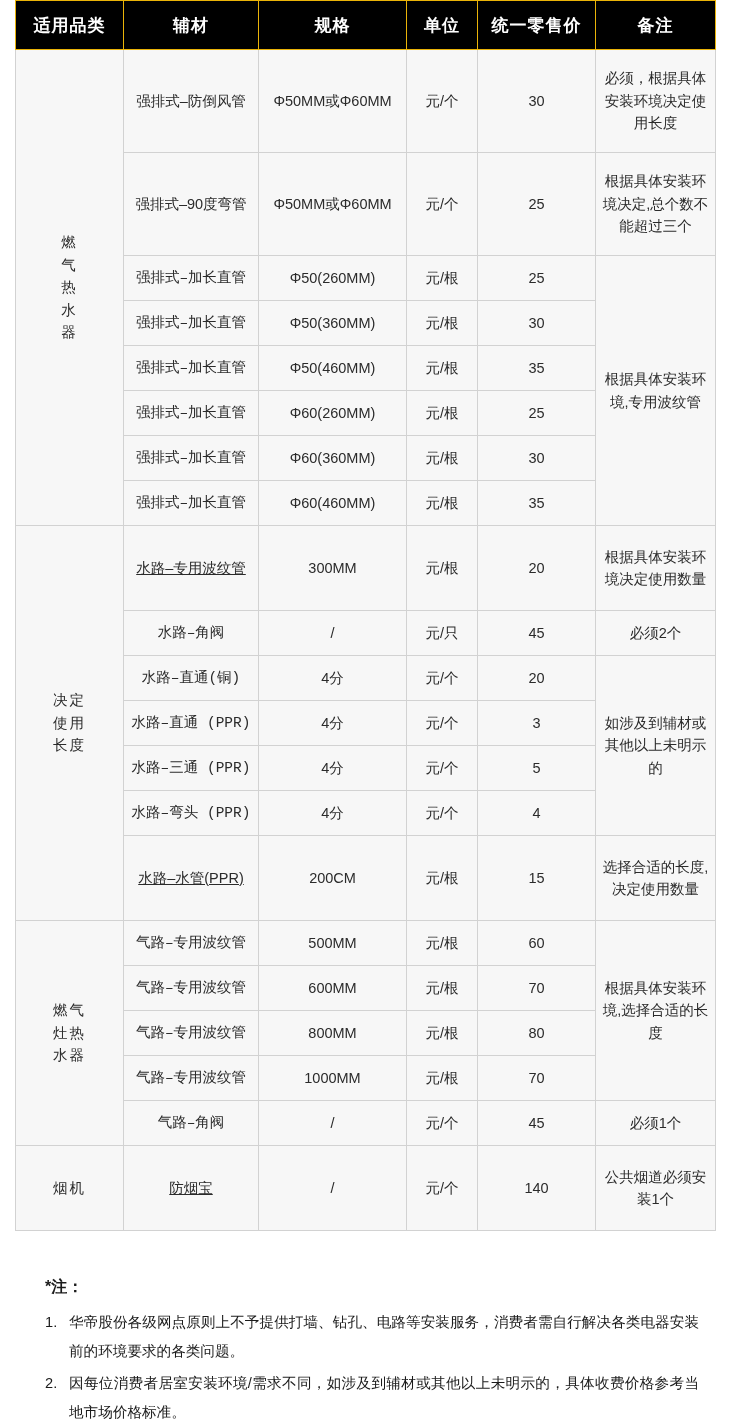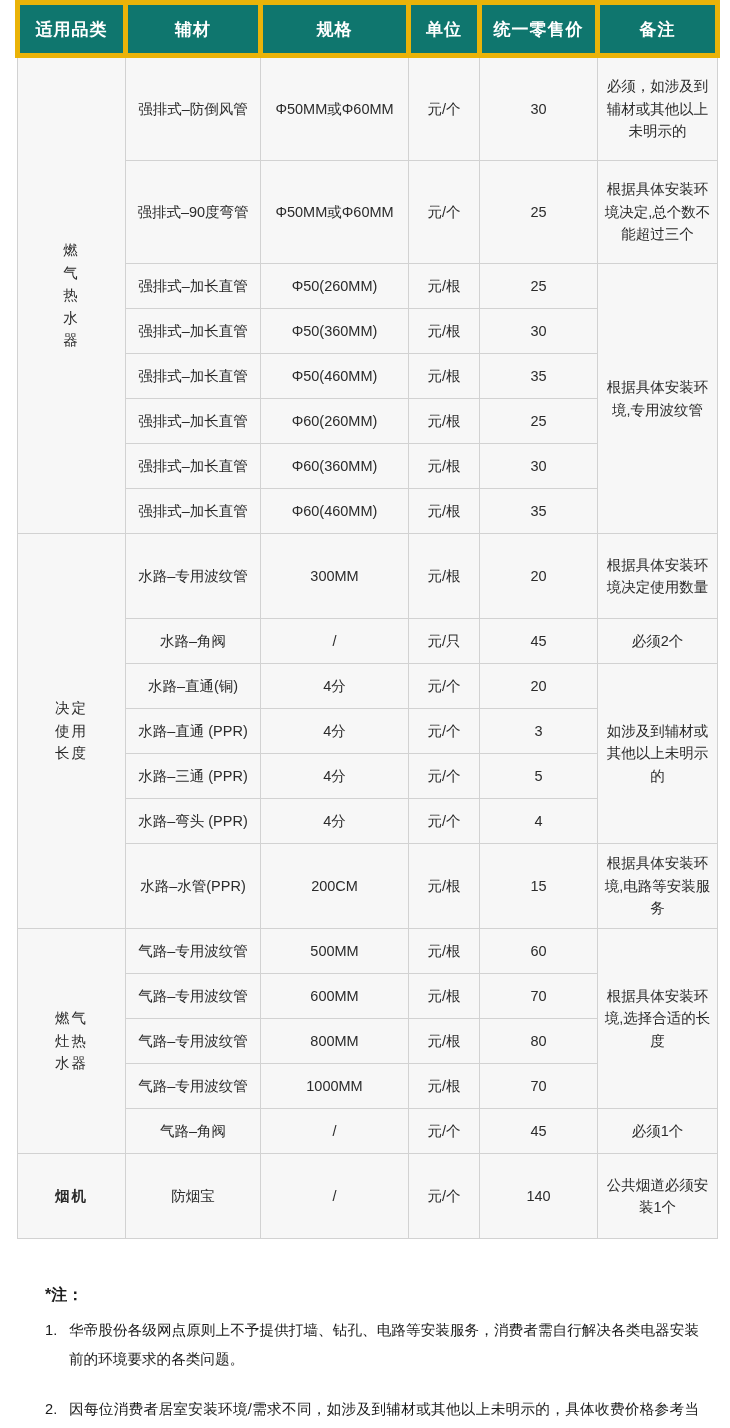"适用品类" table.price-table th { background: #0f766e -> #000000; border: 5px solid #eab308 -> 1px solid #eab308 }
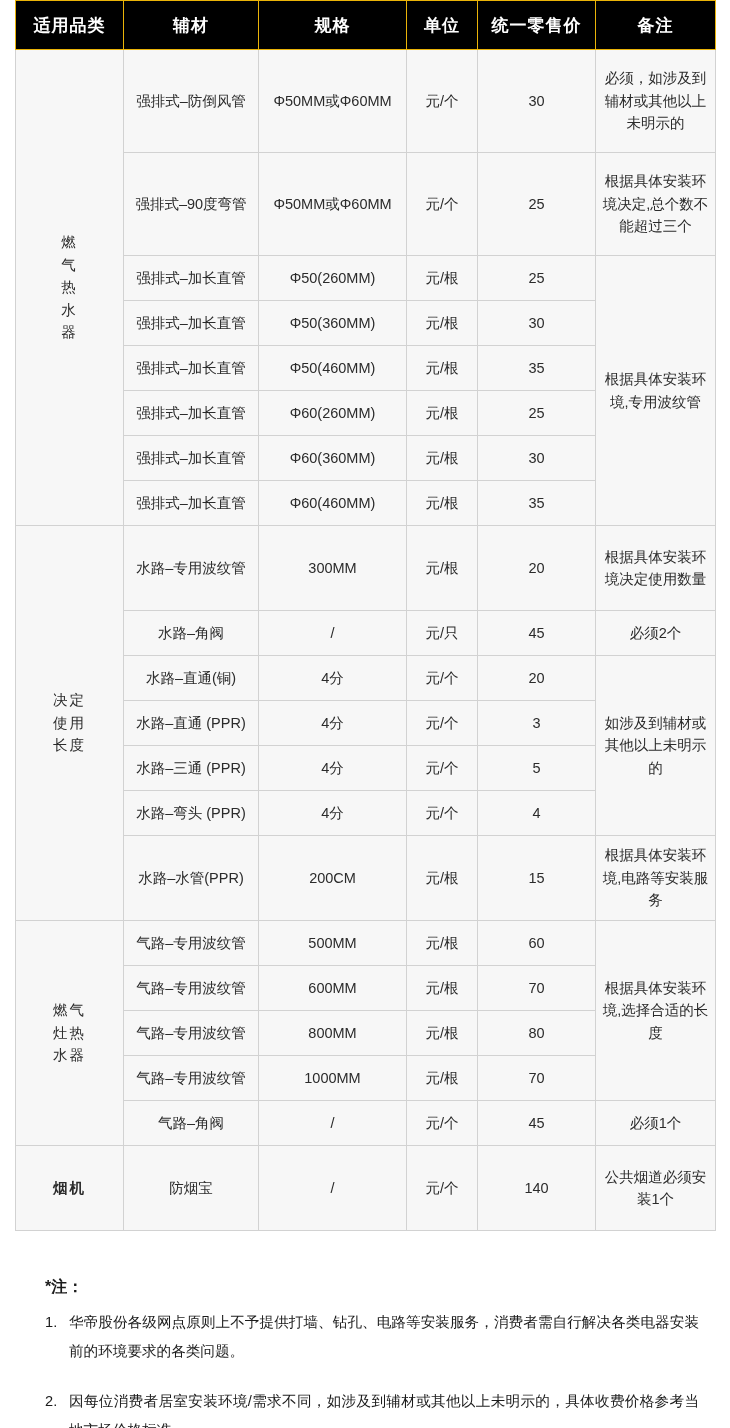"必须，如涉及到辅材或其他以上未明示的" td.note { text: 如涉及到辅材或其他以上未明示的 -> 根据具体安装环境决定使用长度 }
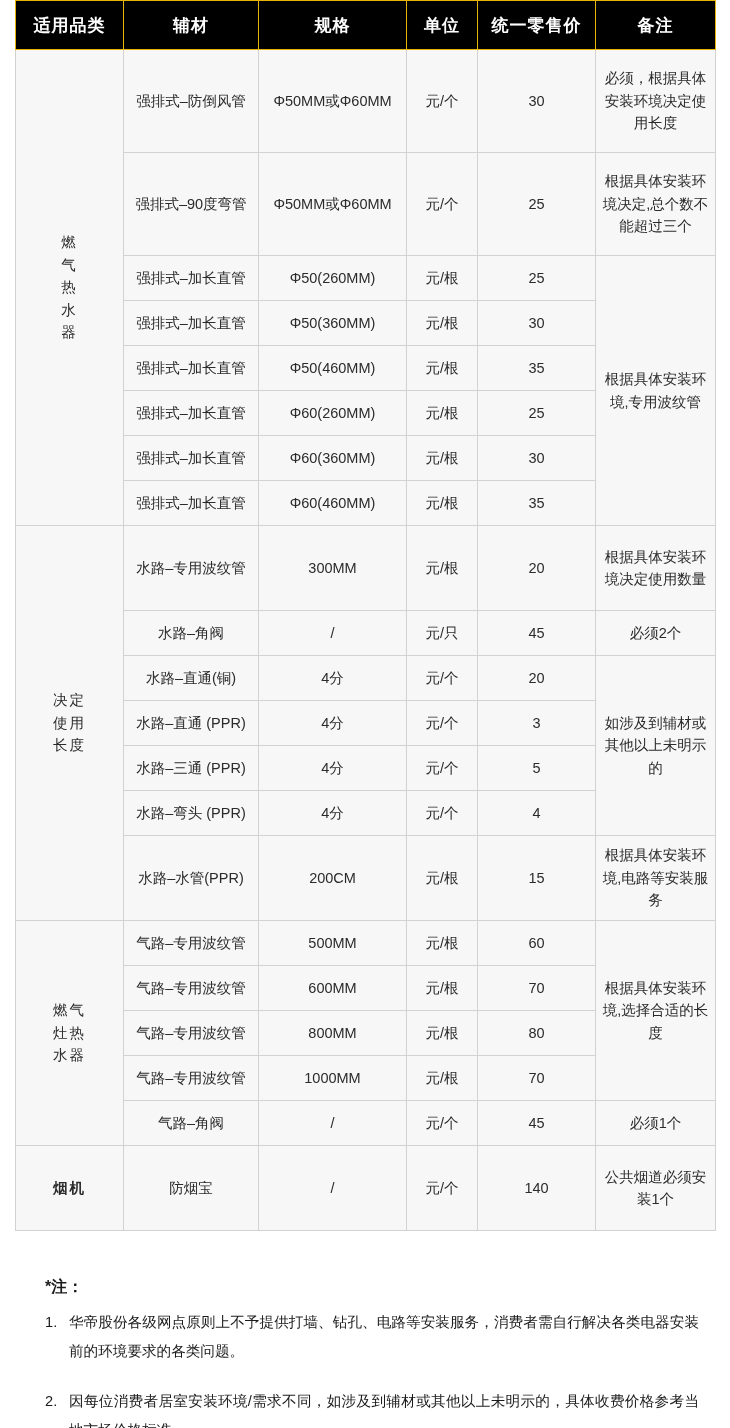"强排式–加长直管" td.row-h { font-family: none -> Liberation Mono, monospace }
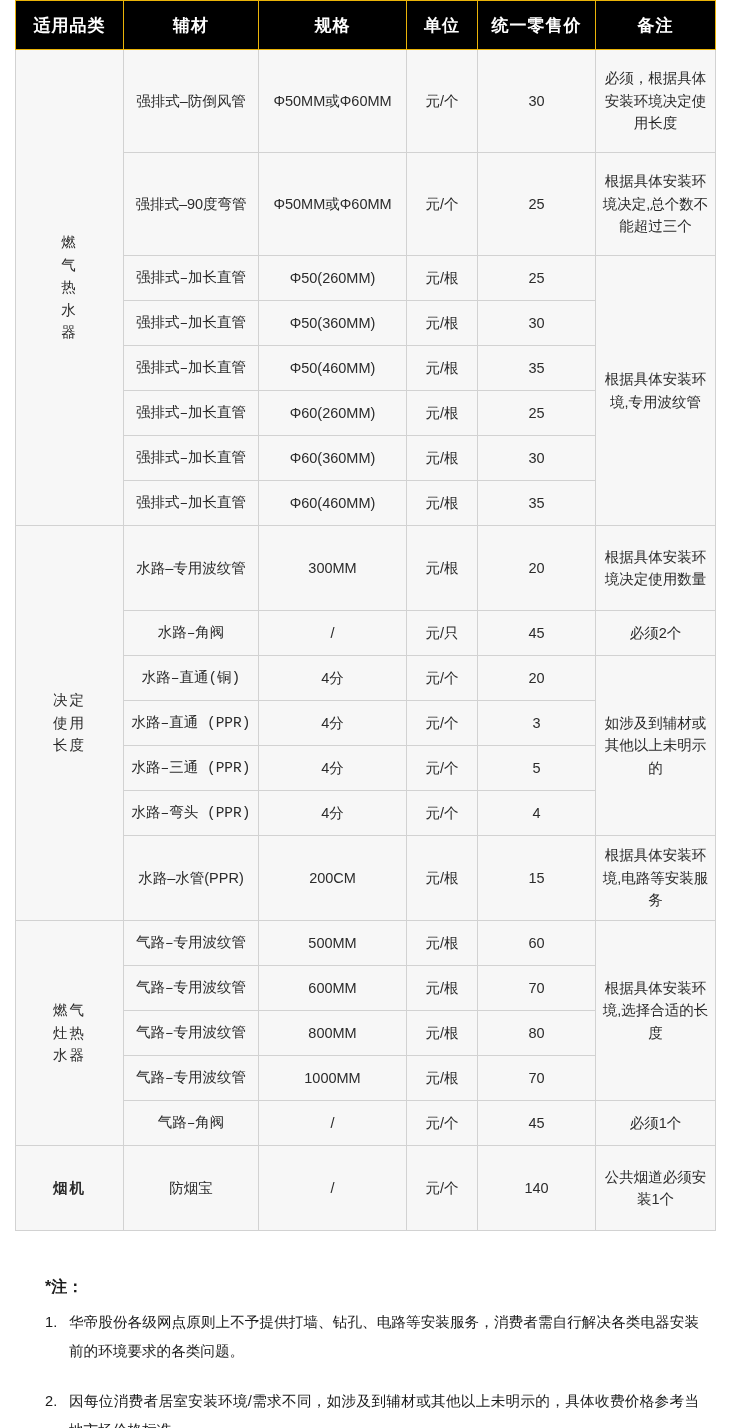"水路–专用波纹管" td.mid-h { text-decoration: none -> underline }
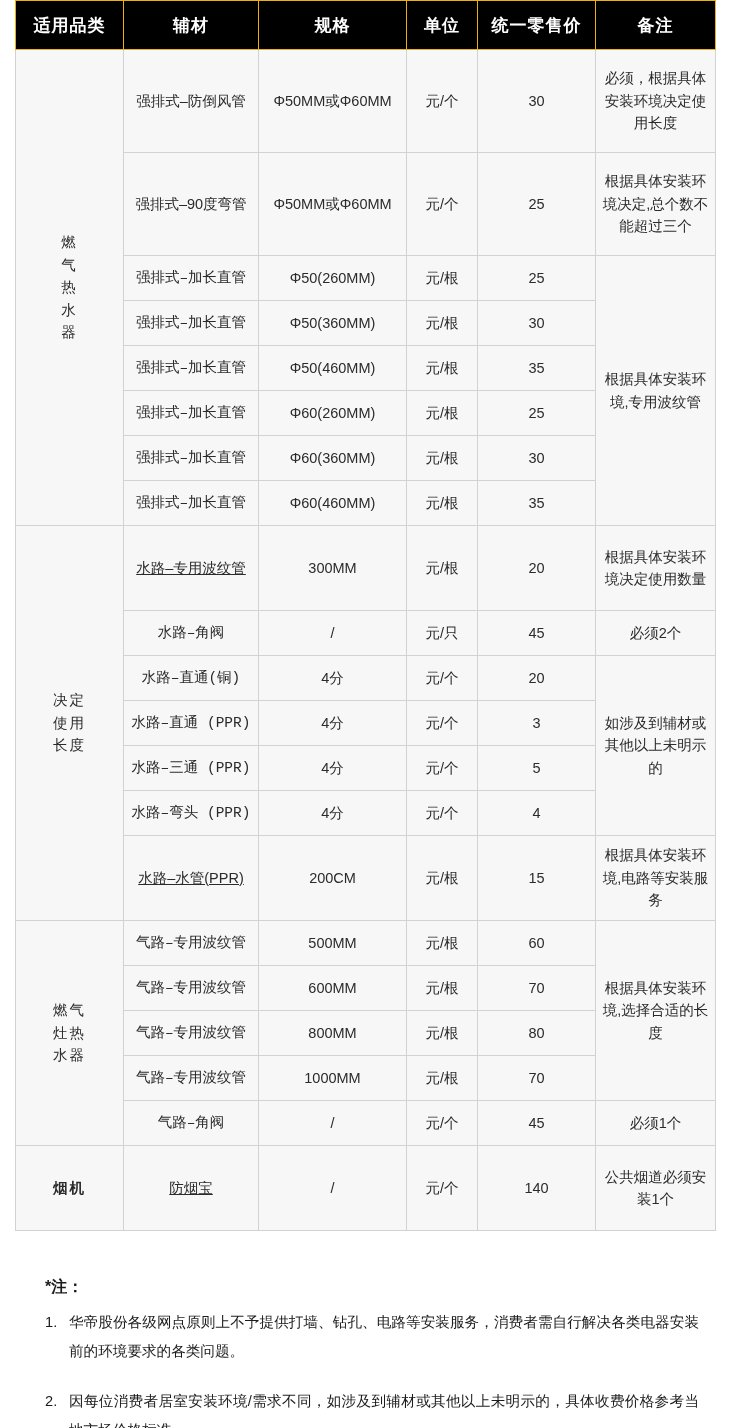"根据具体安装环境,电路等安装服务" td.note { text: 根据具体安装环境,电路等安装服务 -> 选择合适的长度,决定使用数量 }
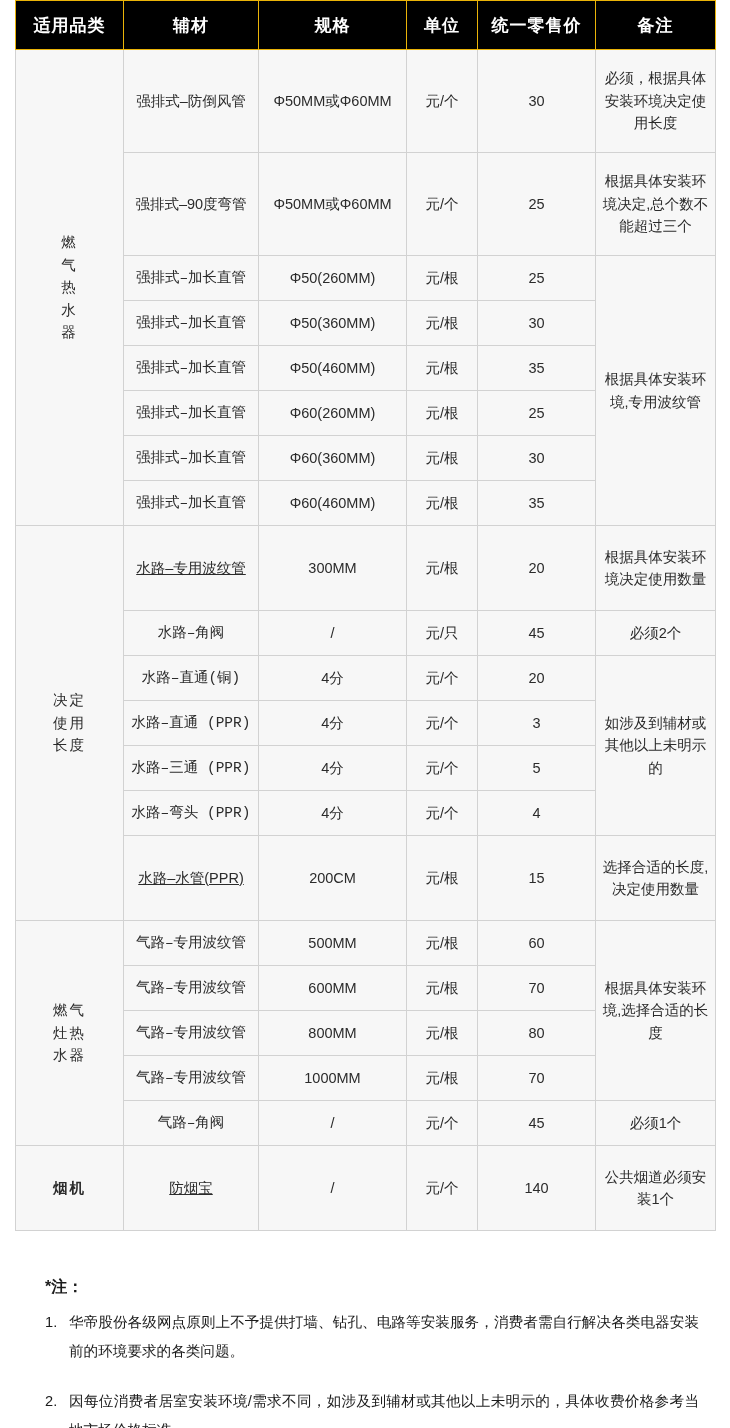"烟机" td.brand { font-weight: bold -> normal }
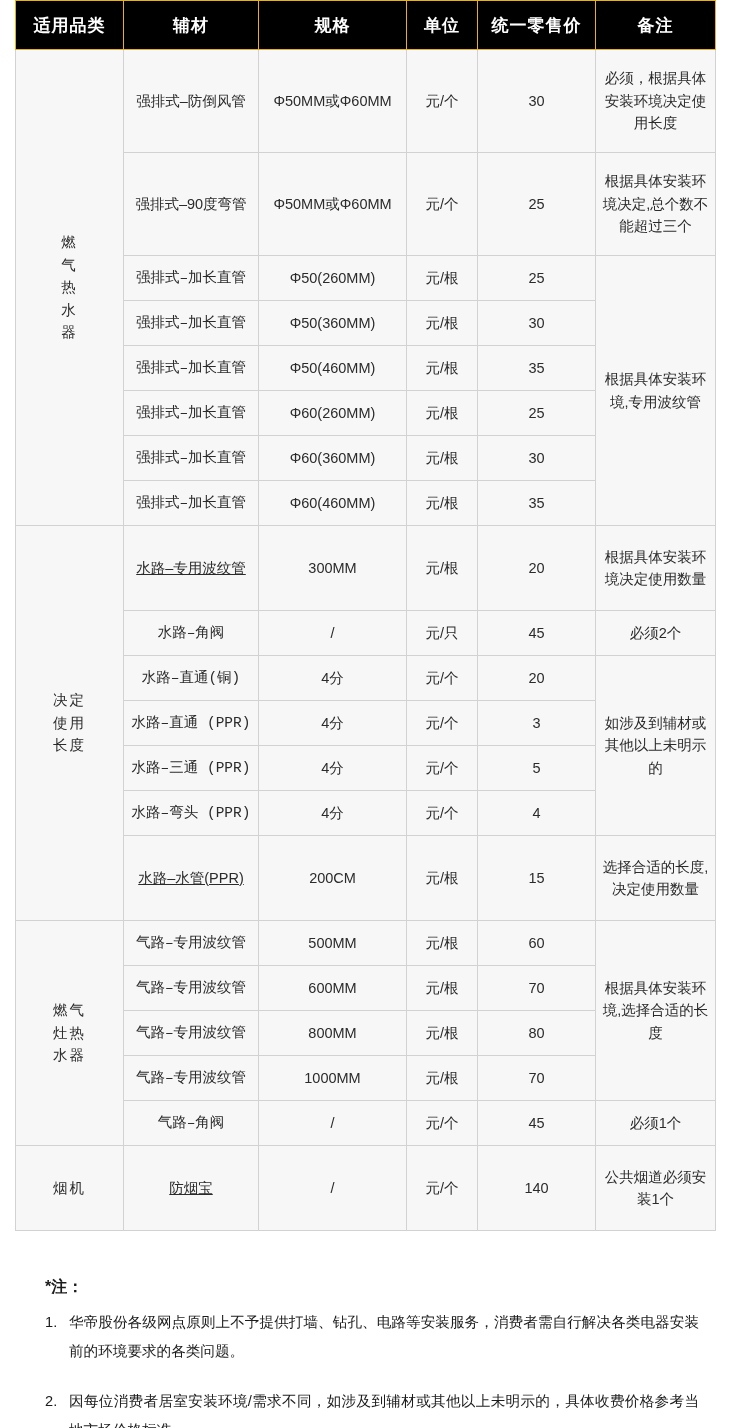"华帝股份各级网点原则上不予提供打墙、钻孔、电路等安装服务，消费者需自行解决各类电" .footnote ol li { margin-bottom: 22px -> 4px }
